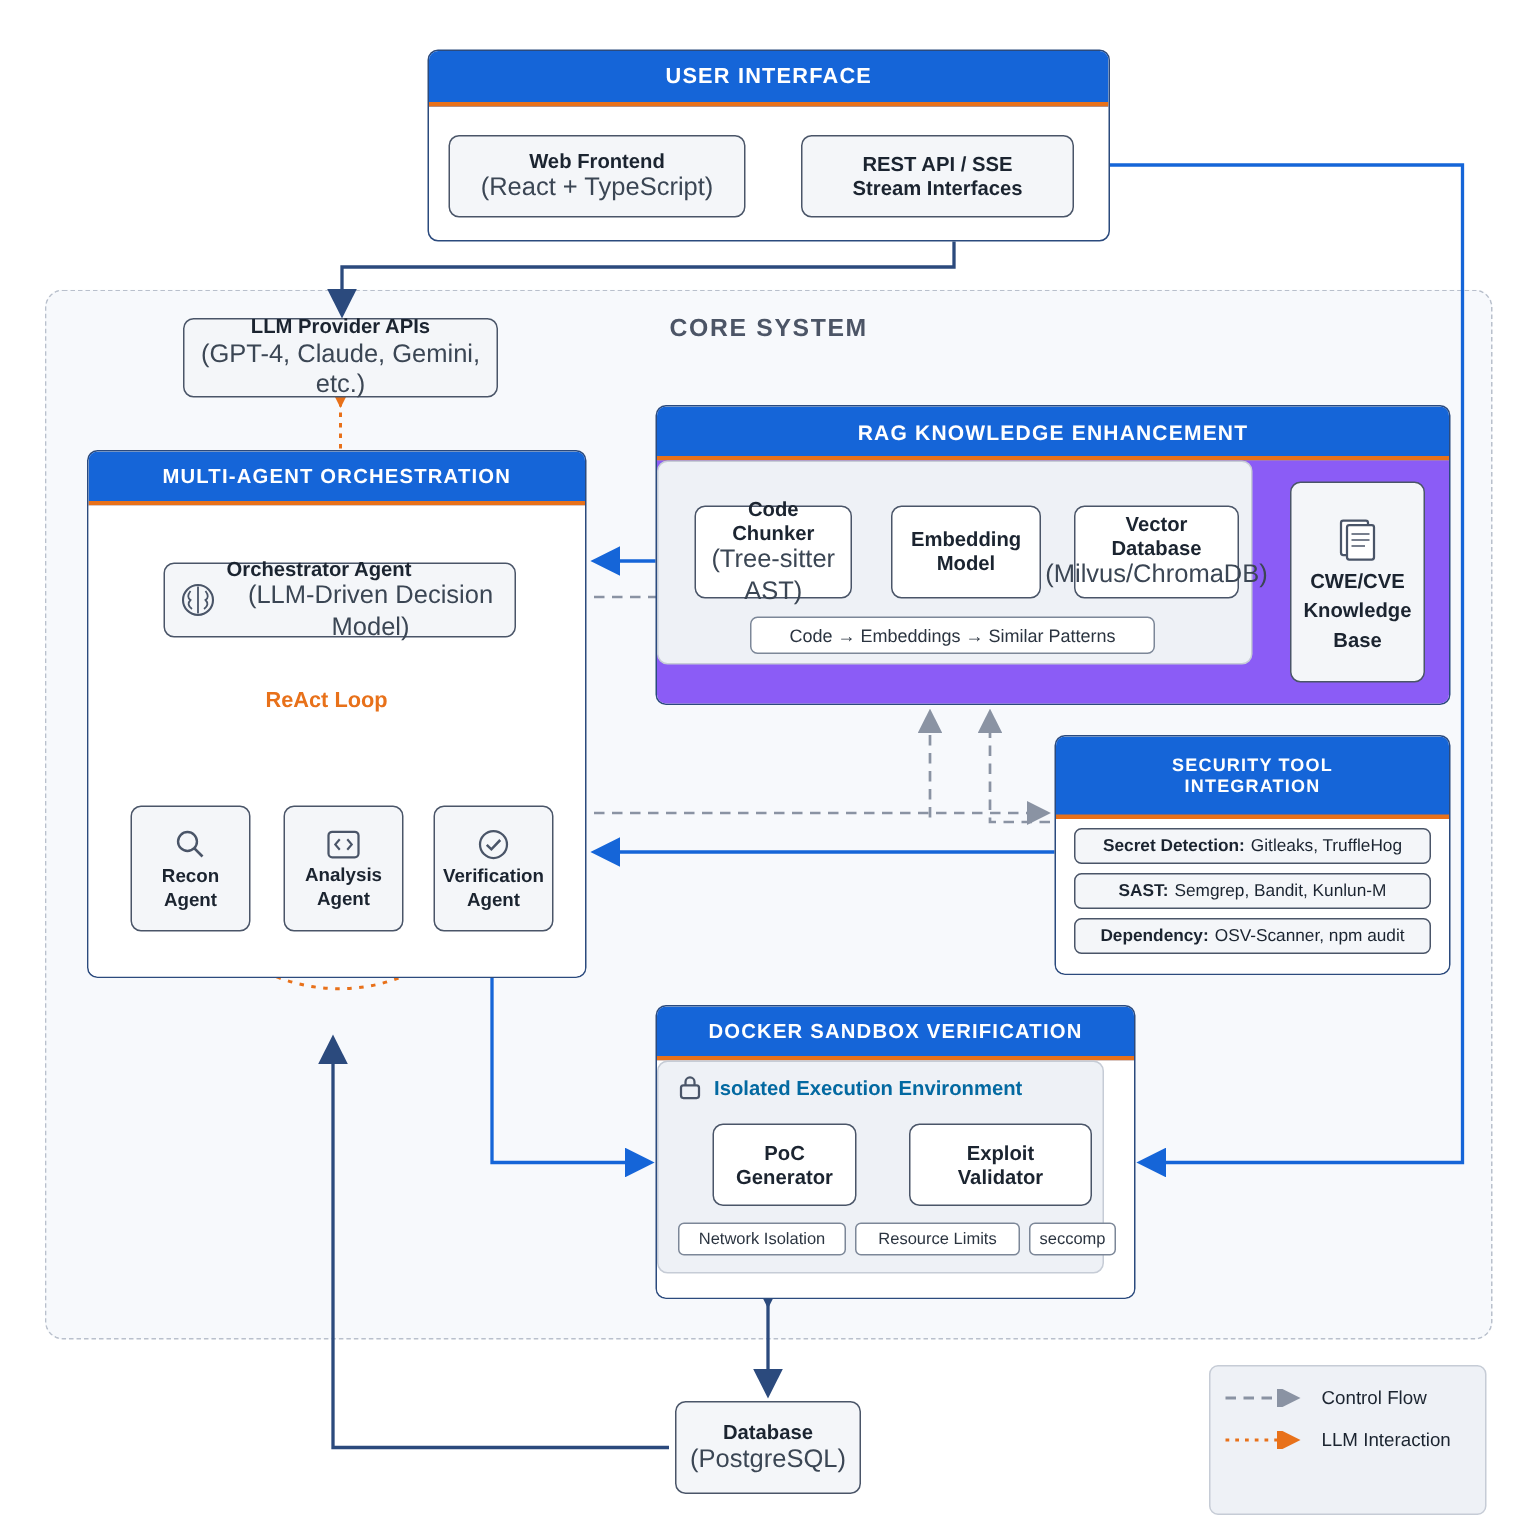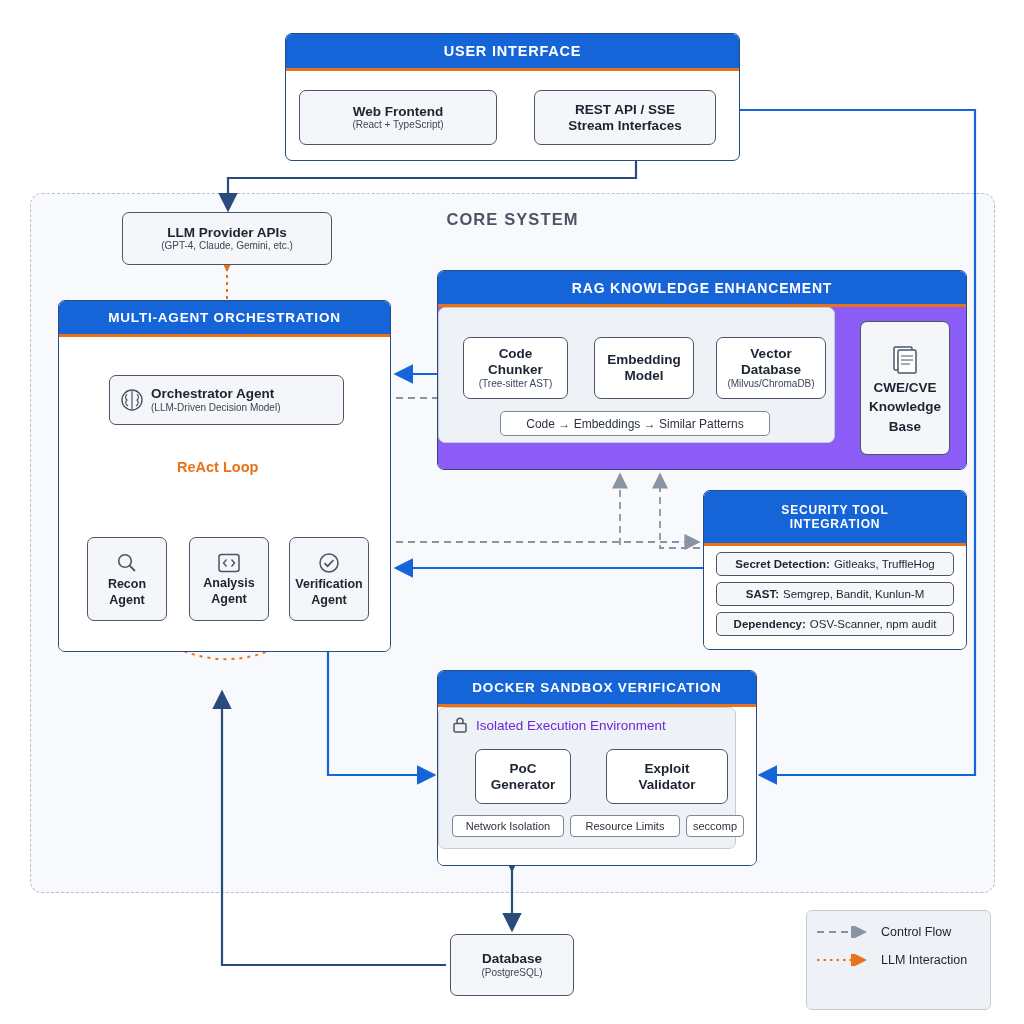"(React + TypeScript)" .b-sub { font-size: 10px -> 17px }
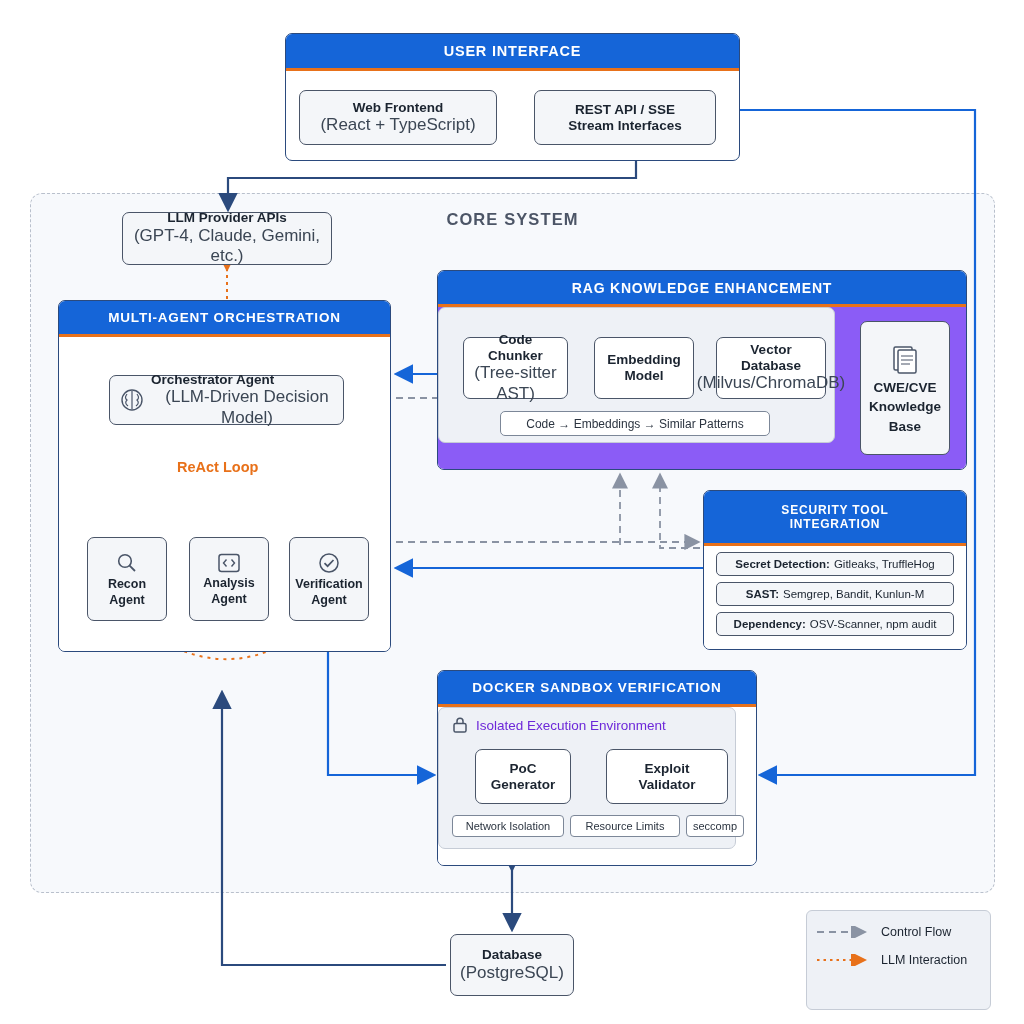"Isolated Execution Environment" #isolated-title { color: #6d28d9 -> #0369a1; font-weight: normal -> bold }
